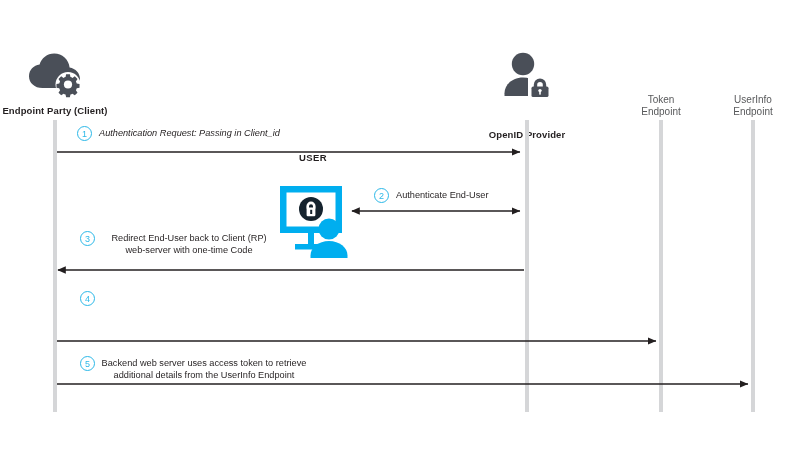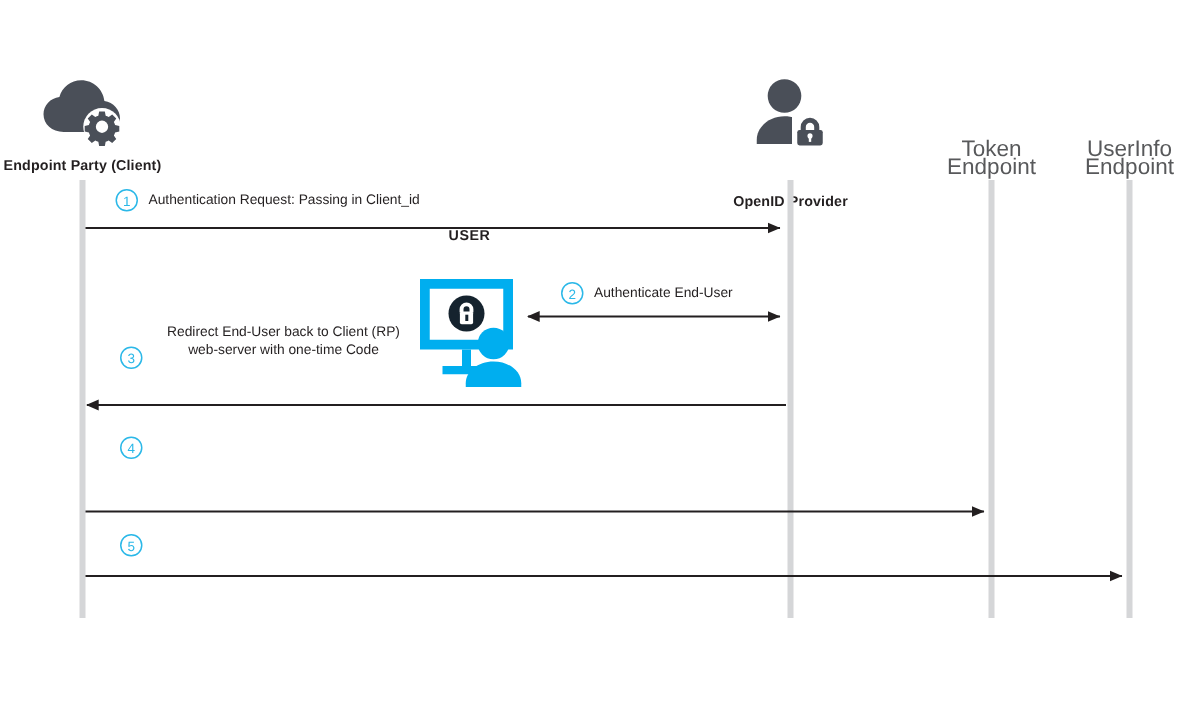"Token" .endpoint-label { font-size: 15px -> 10px }
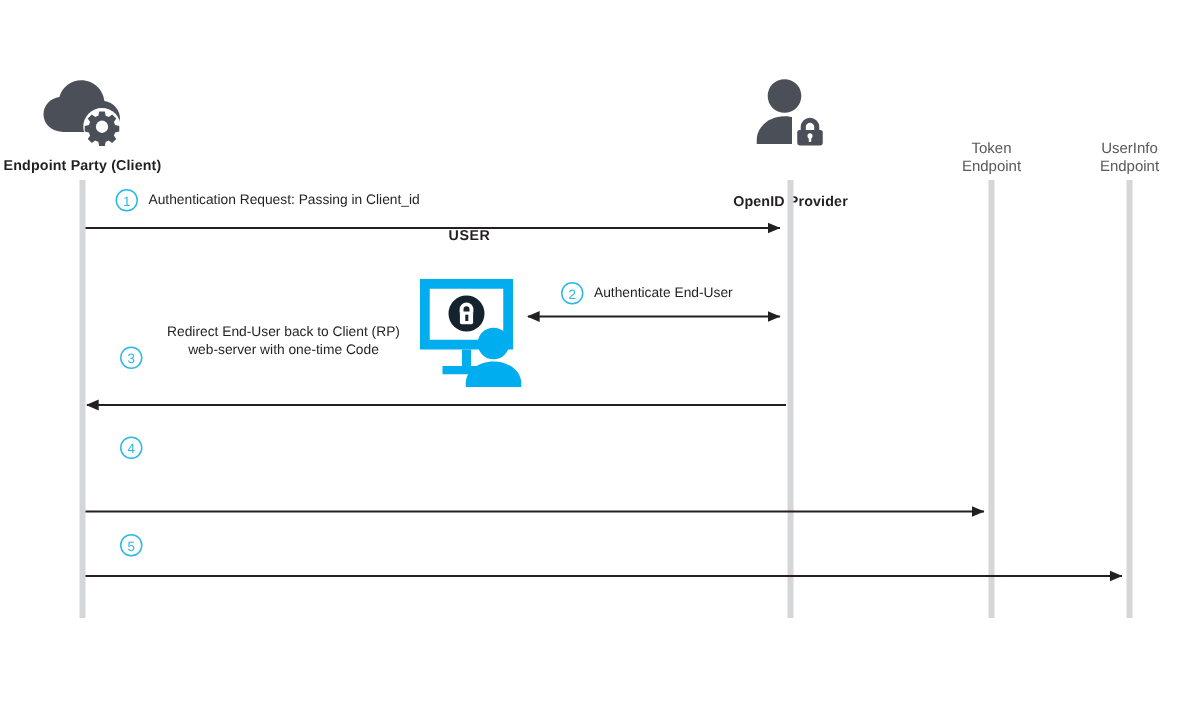"Authentication Request: Passing in" div.msg-text { font-style: none -> italic }
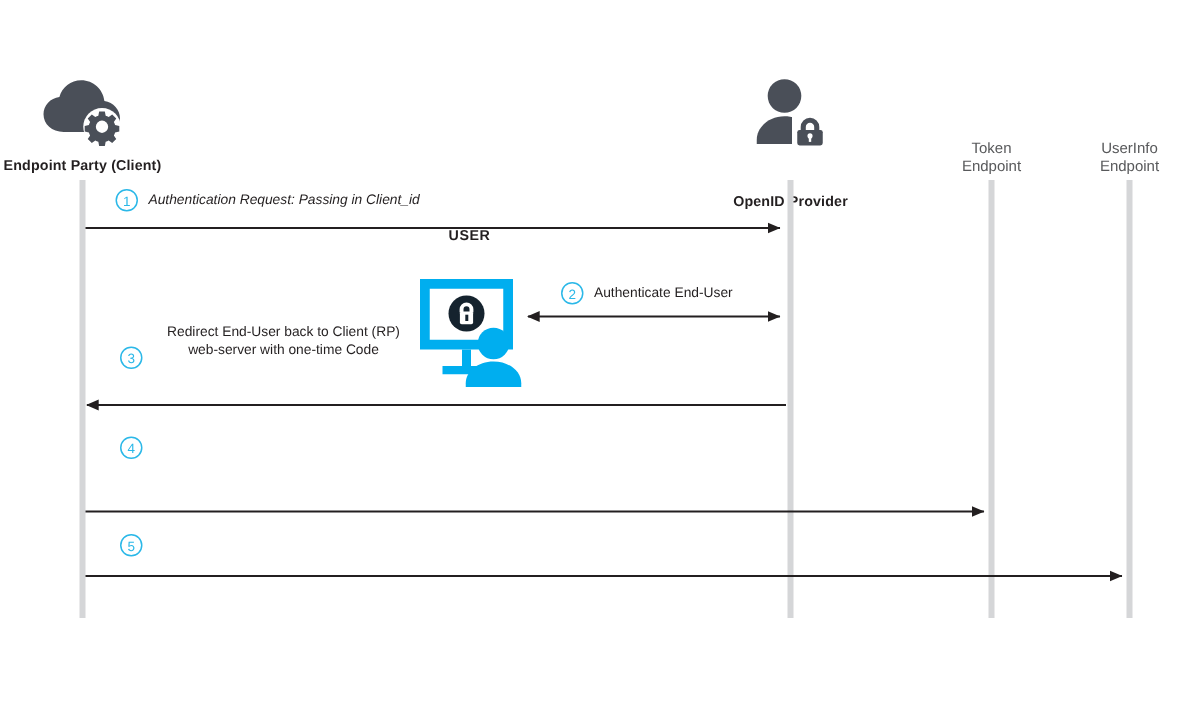"Redirect End-User back to Client" div.msg-text { top: 216px -> 233px }
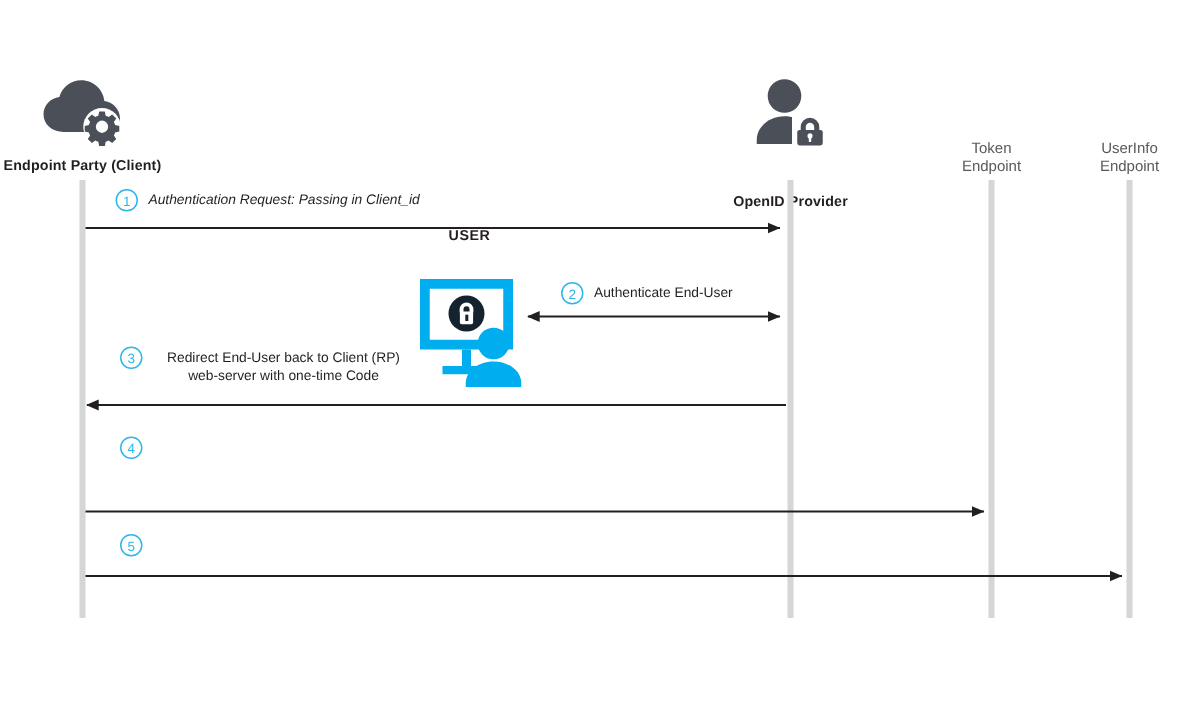"Backend web server uses access" div.msg-text { html: none -> <div>Backend web server uses access token to retrieve additional details from the UserInfo Endpoint</div> }
